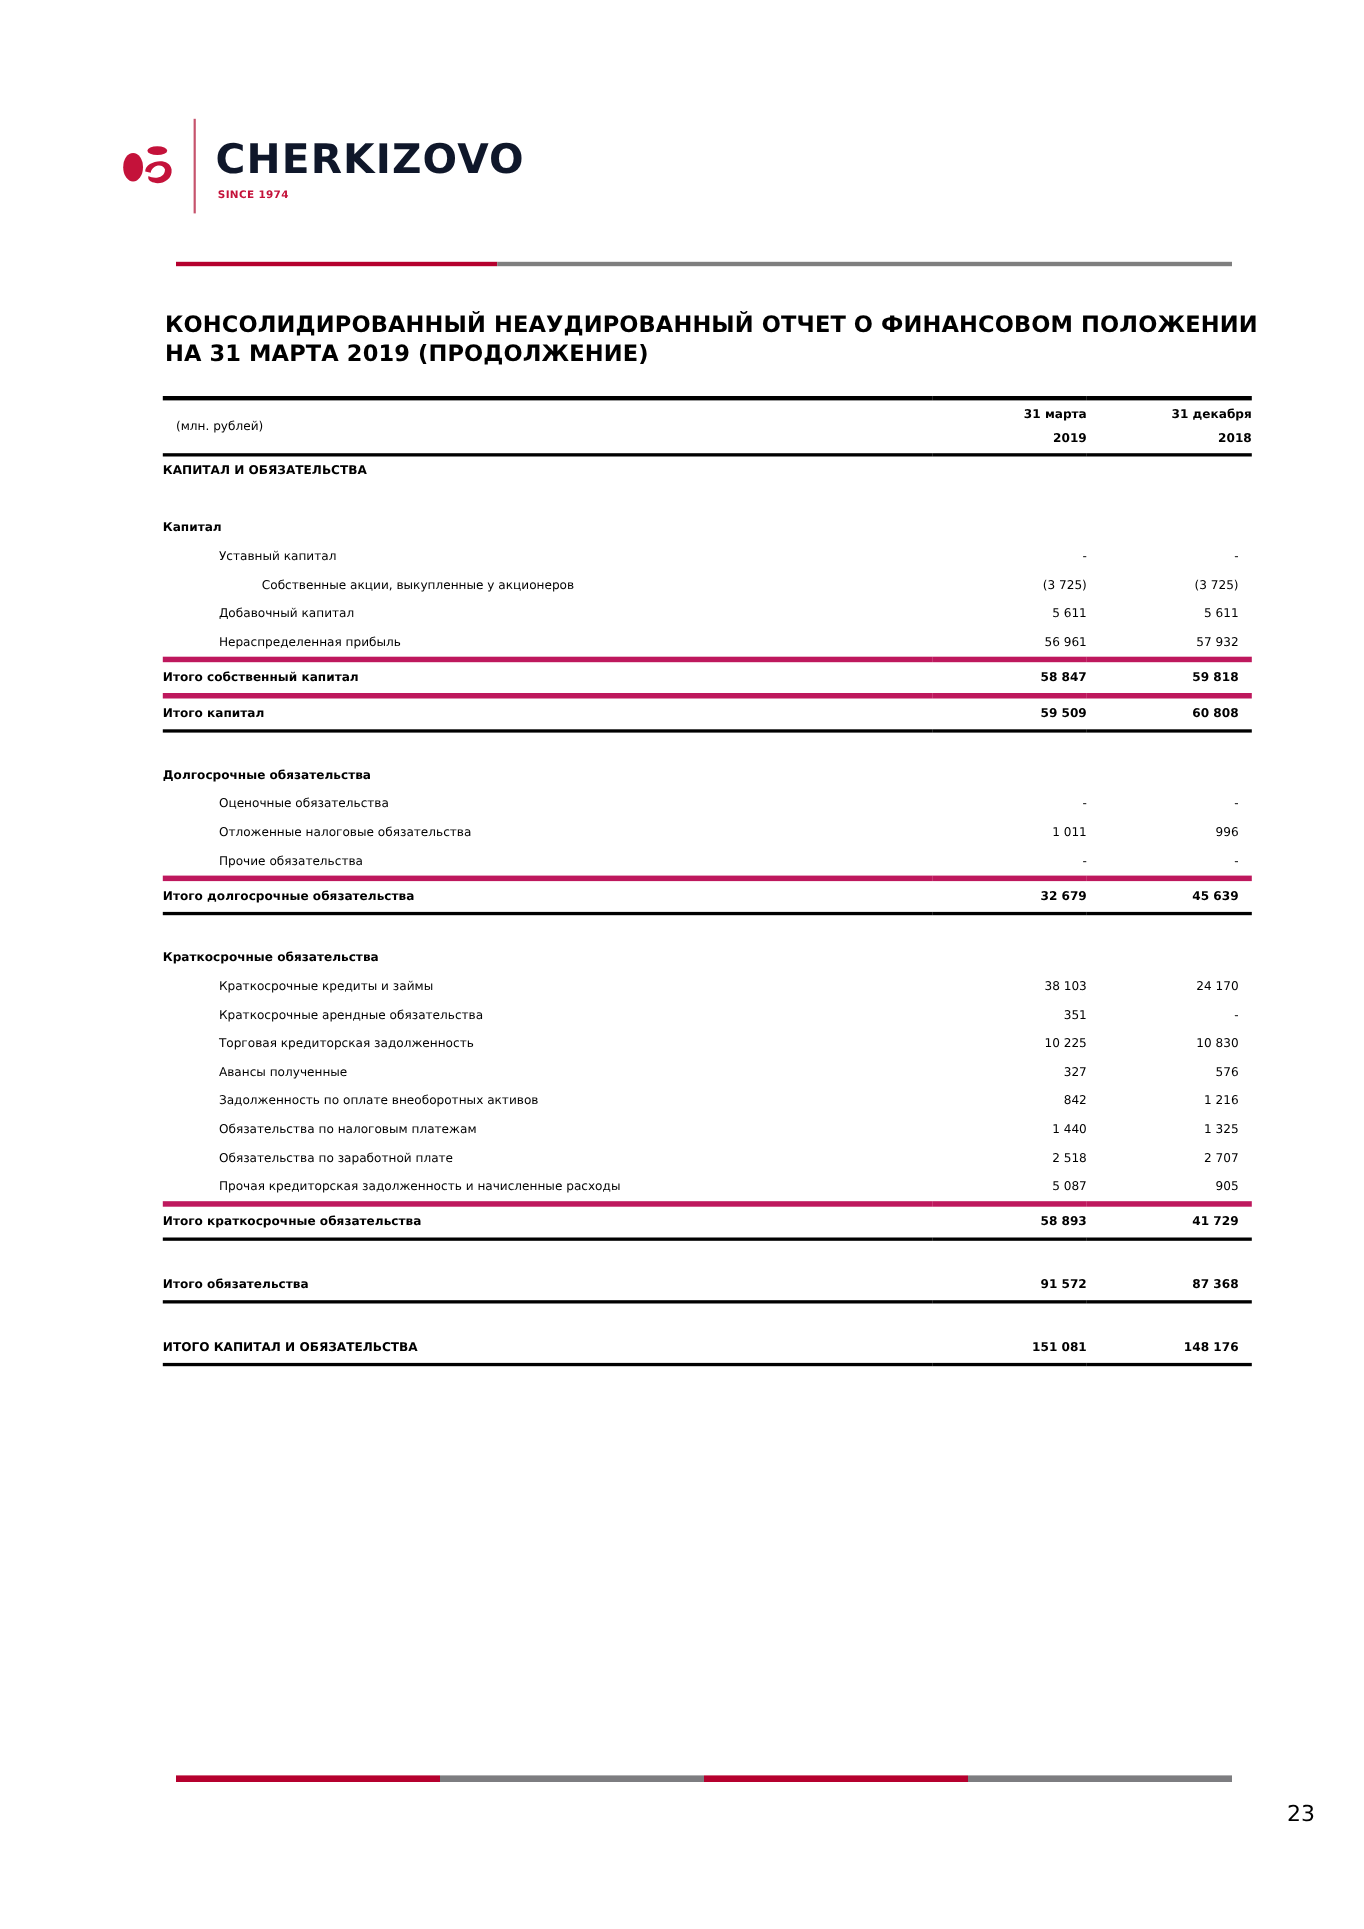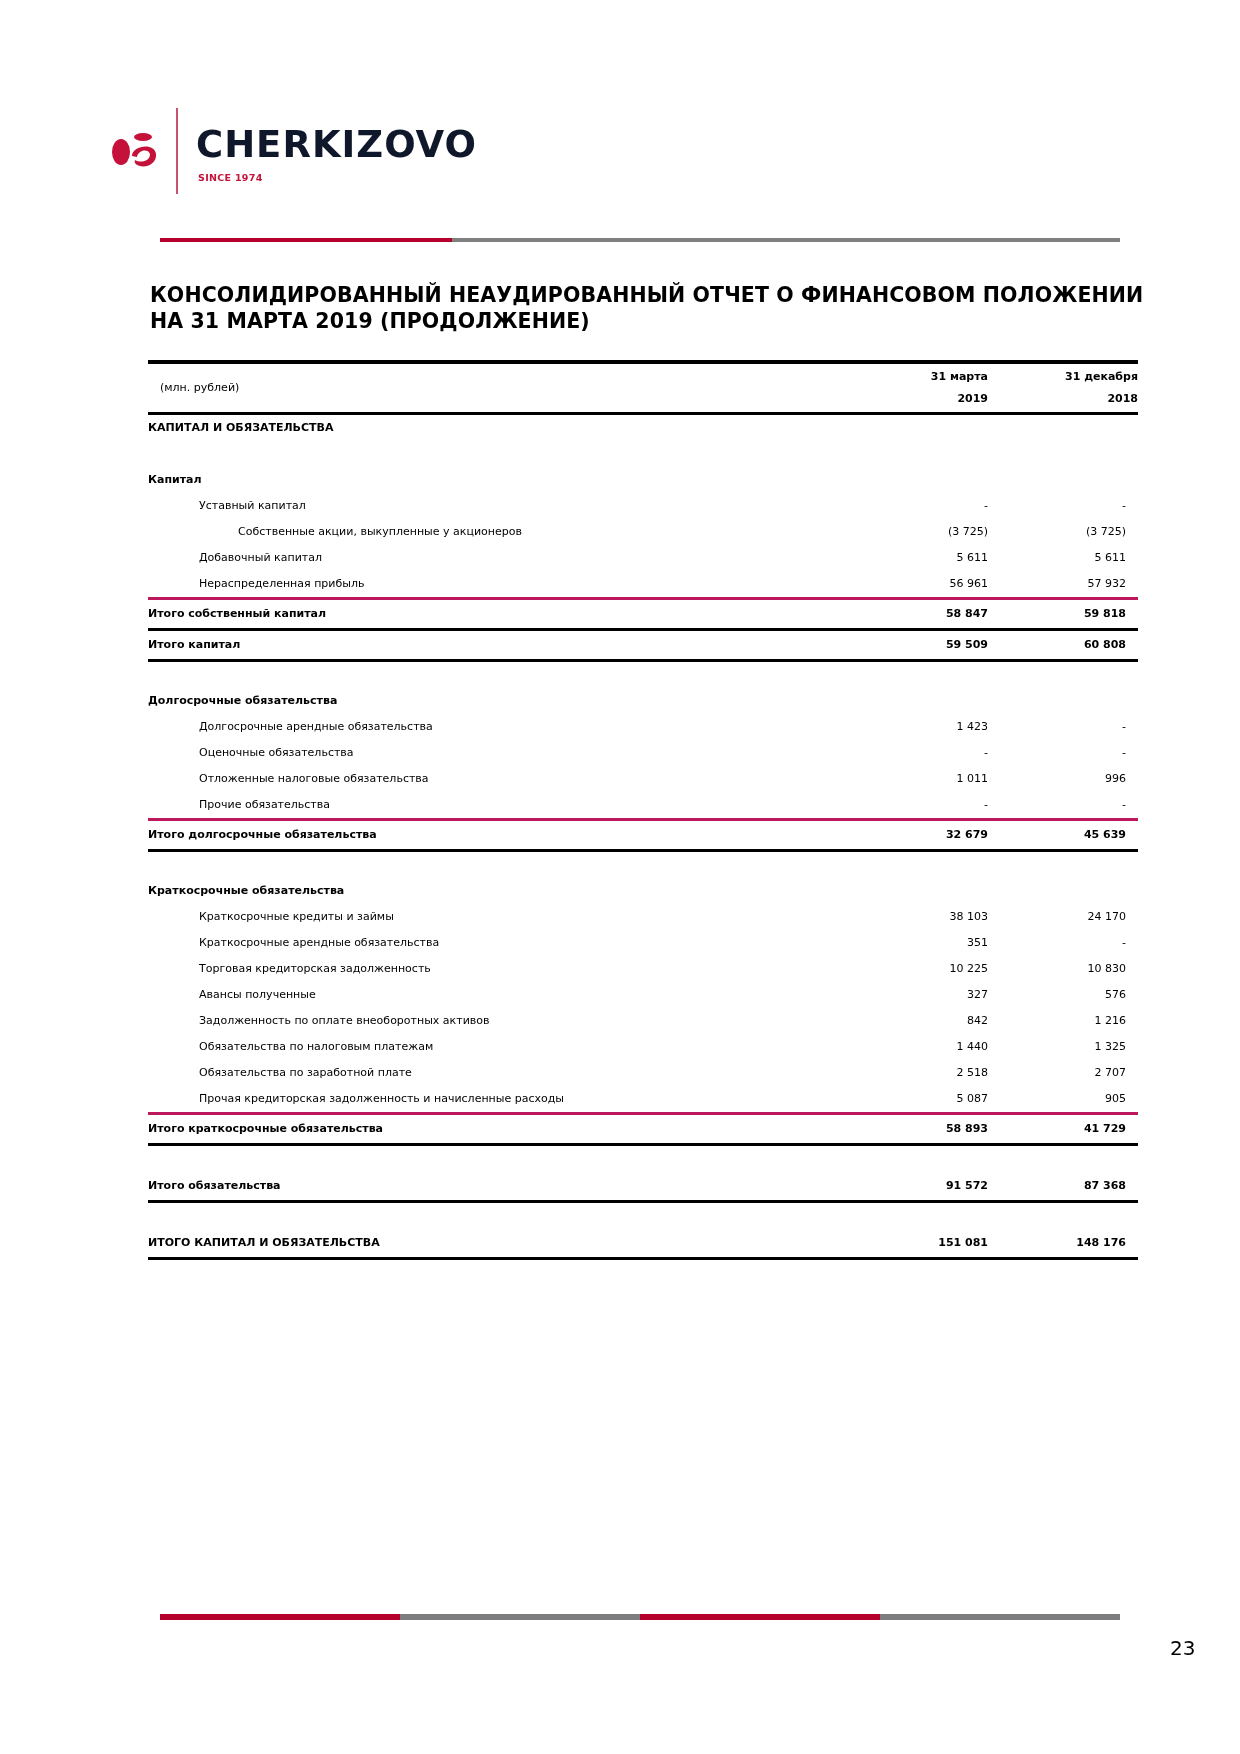"Итого собственный капитал" tr.total td { border-top: 3px solid #be185d -> 5px solid #be185d }
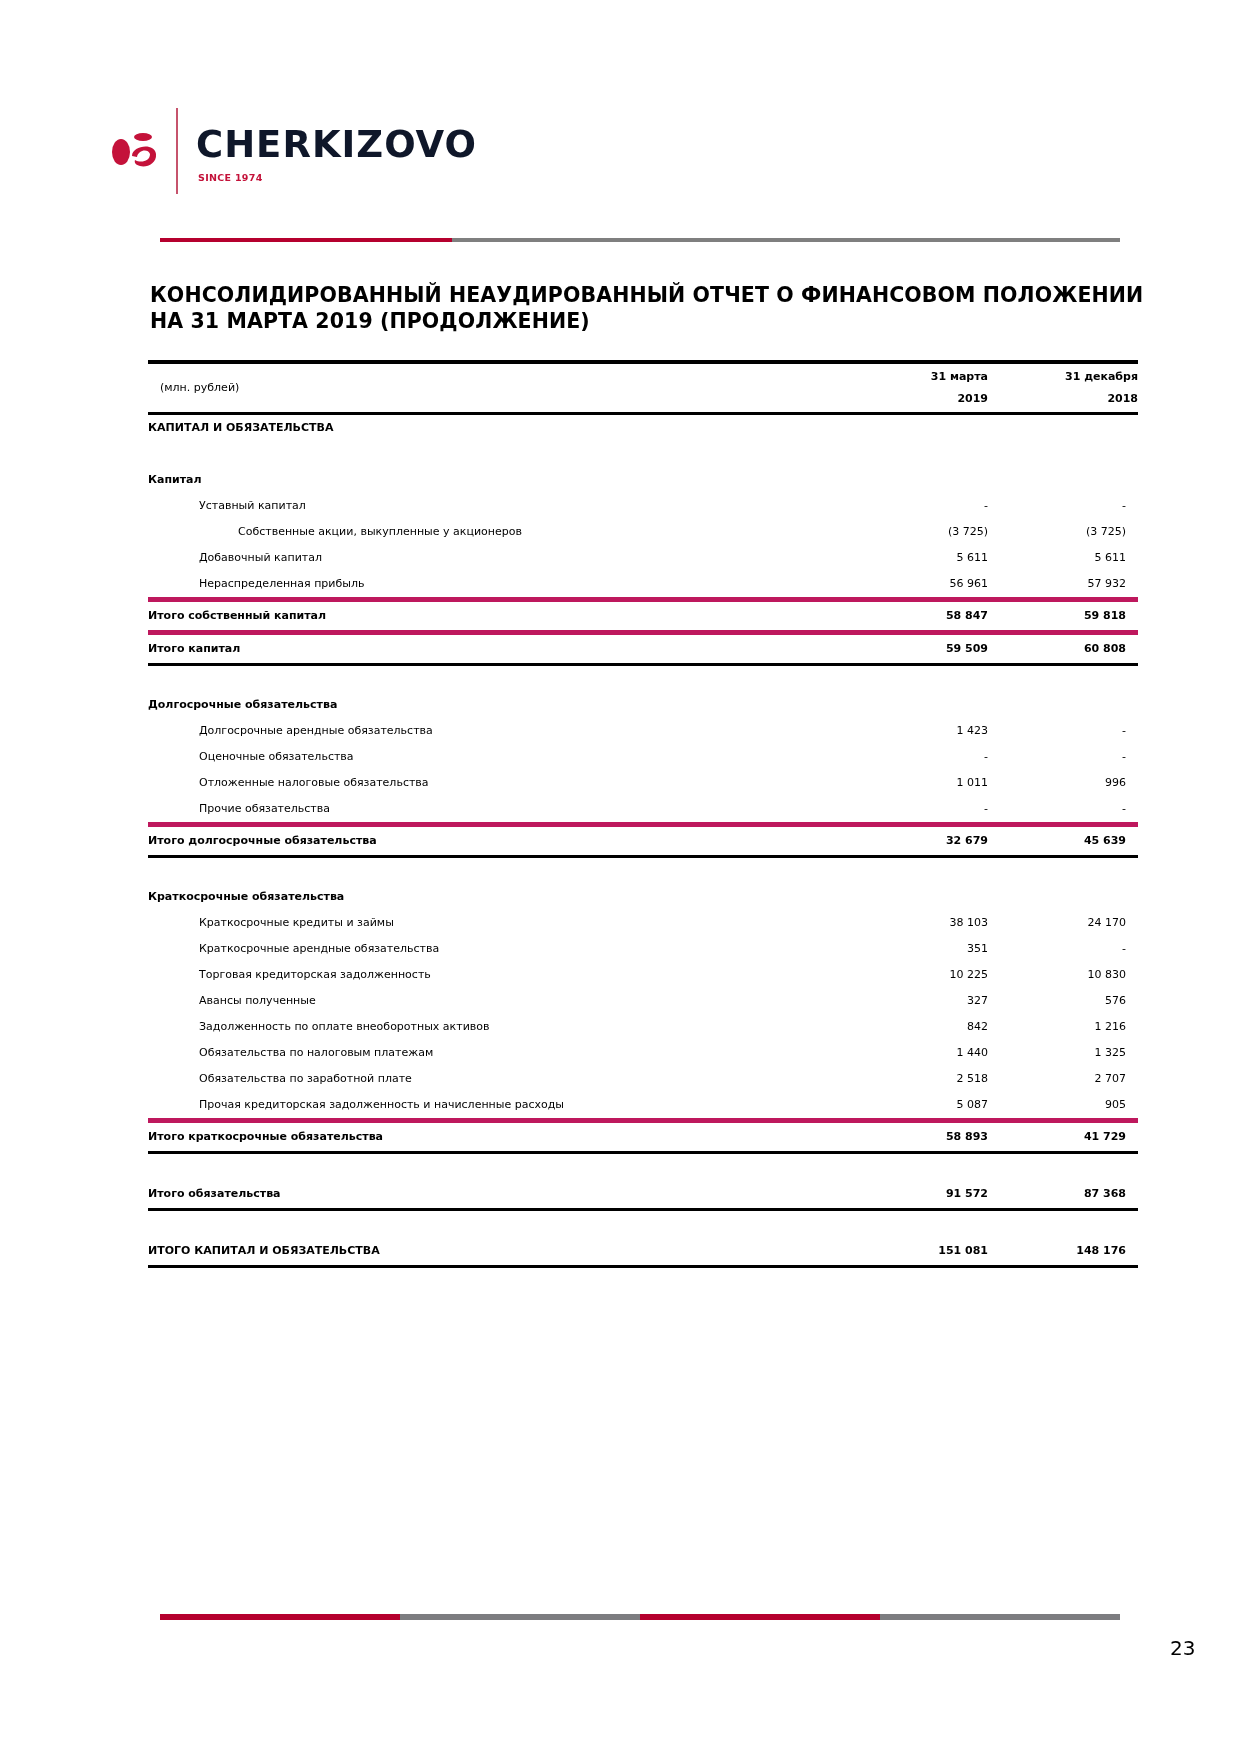"Долгосрочные арендные обязательства" tr { html: <tr> <td>Долгосрочные арендные обязательства</td> <td>1 423</td> <td>-</td> </tr> -> none }
